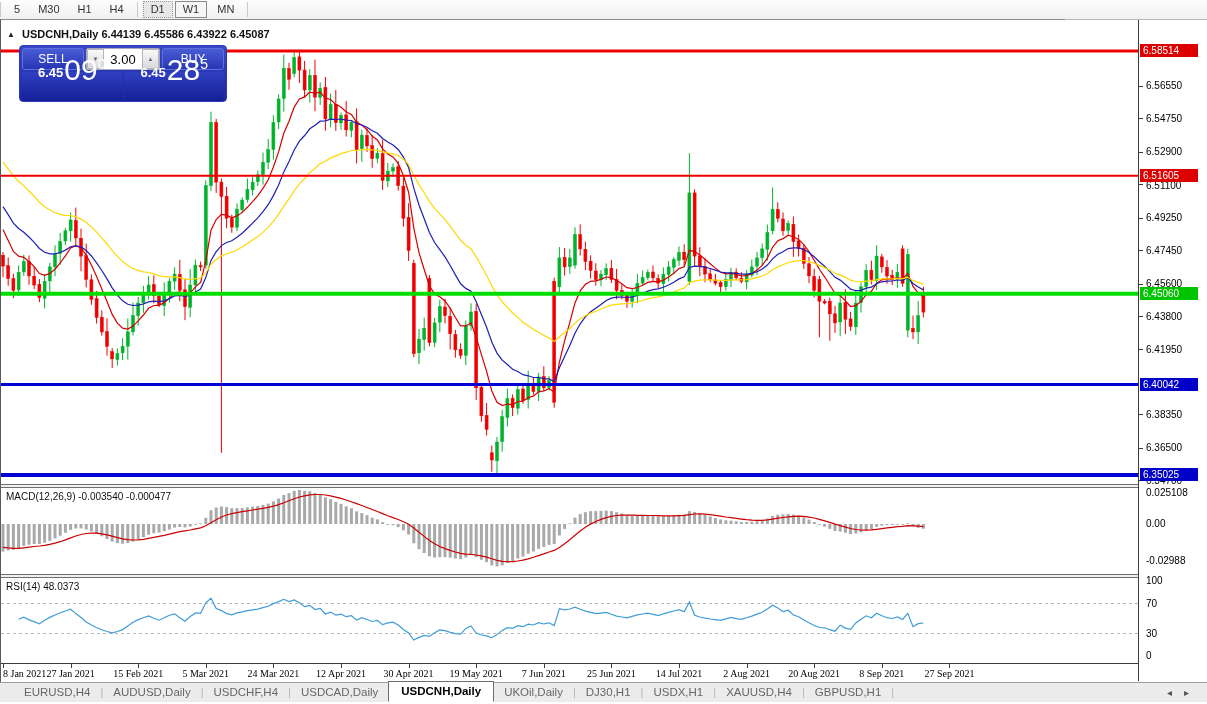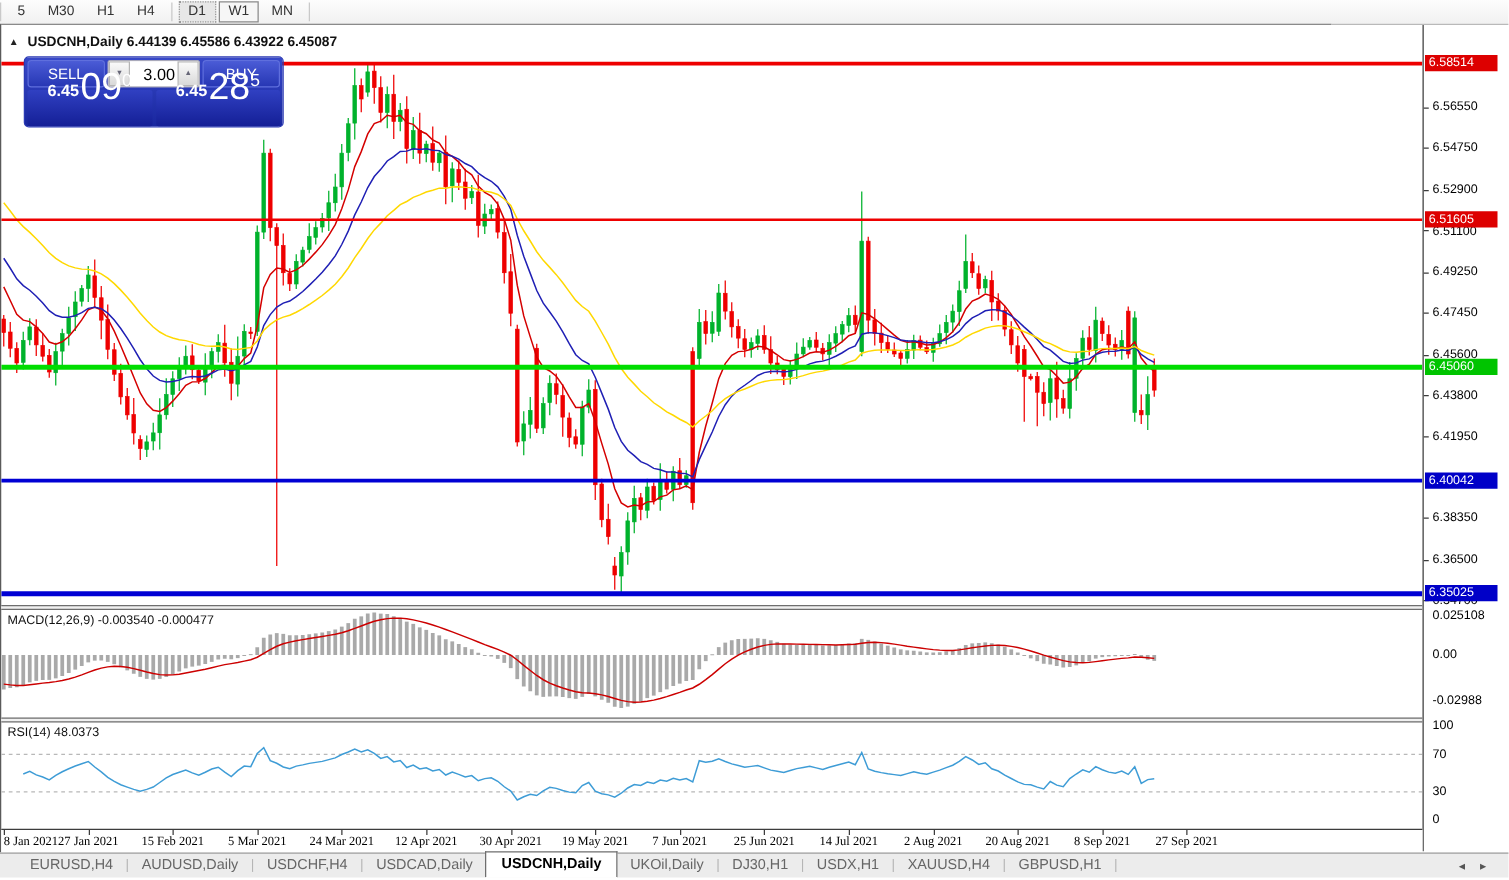"3.00" .tp-vol { text-align: right -> center }
